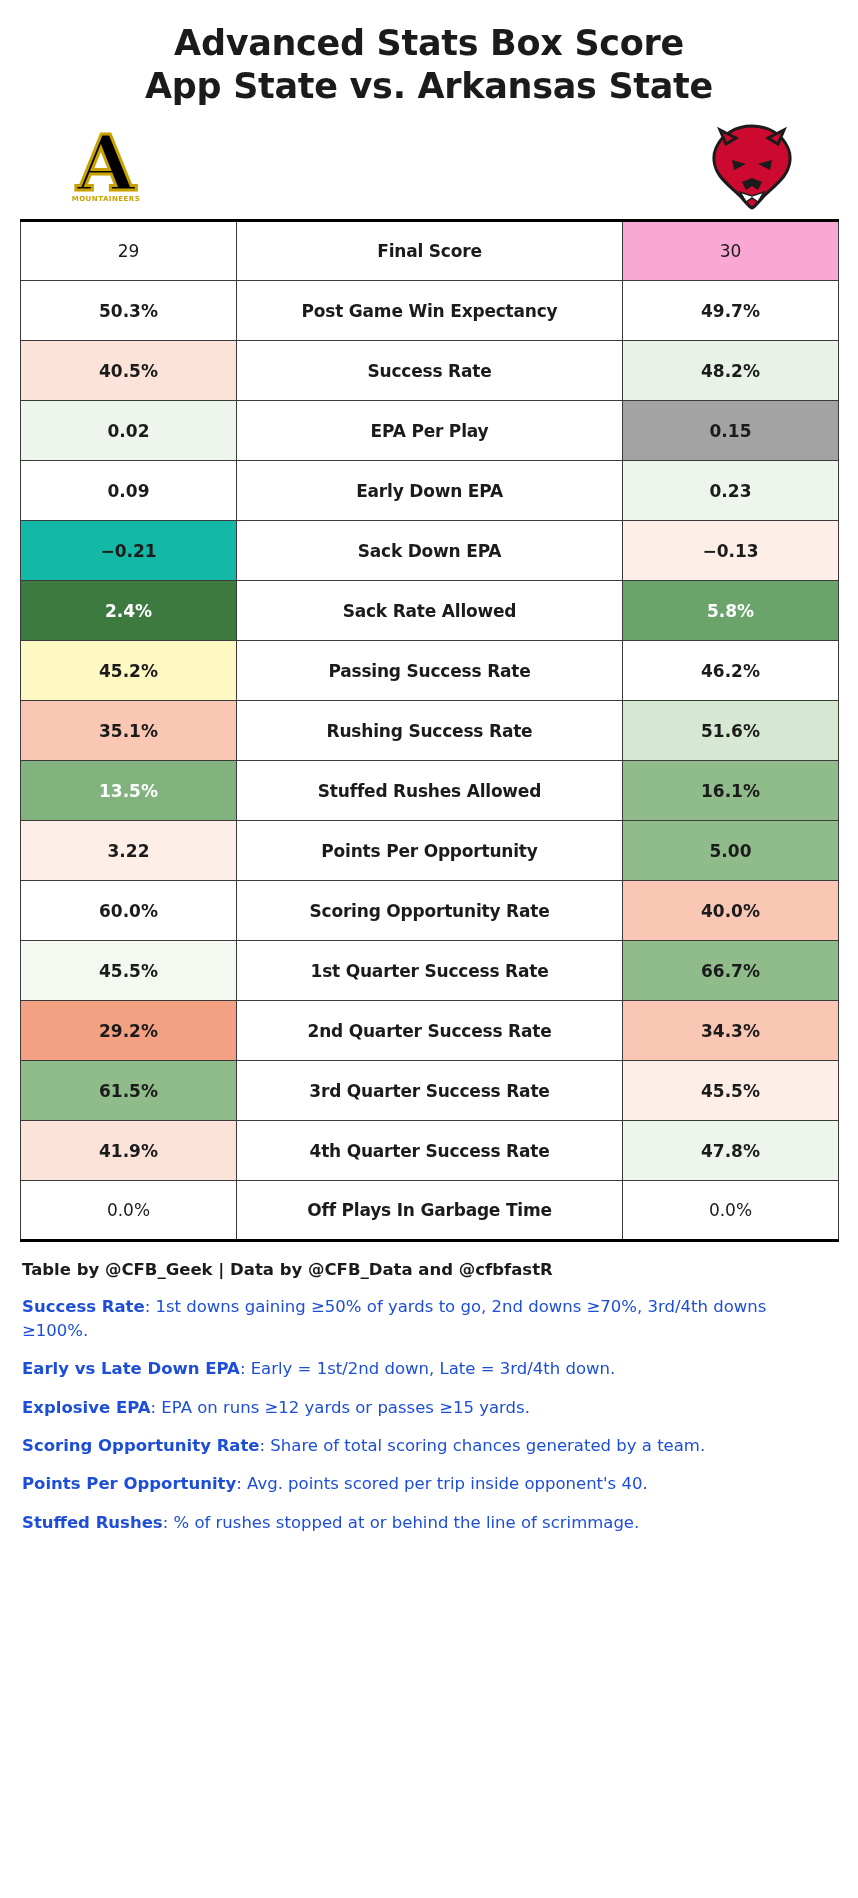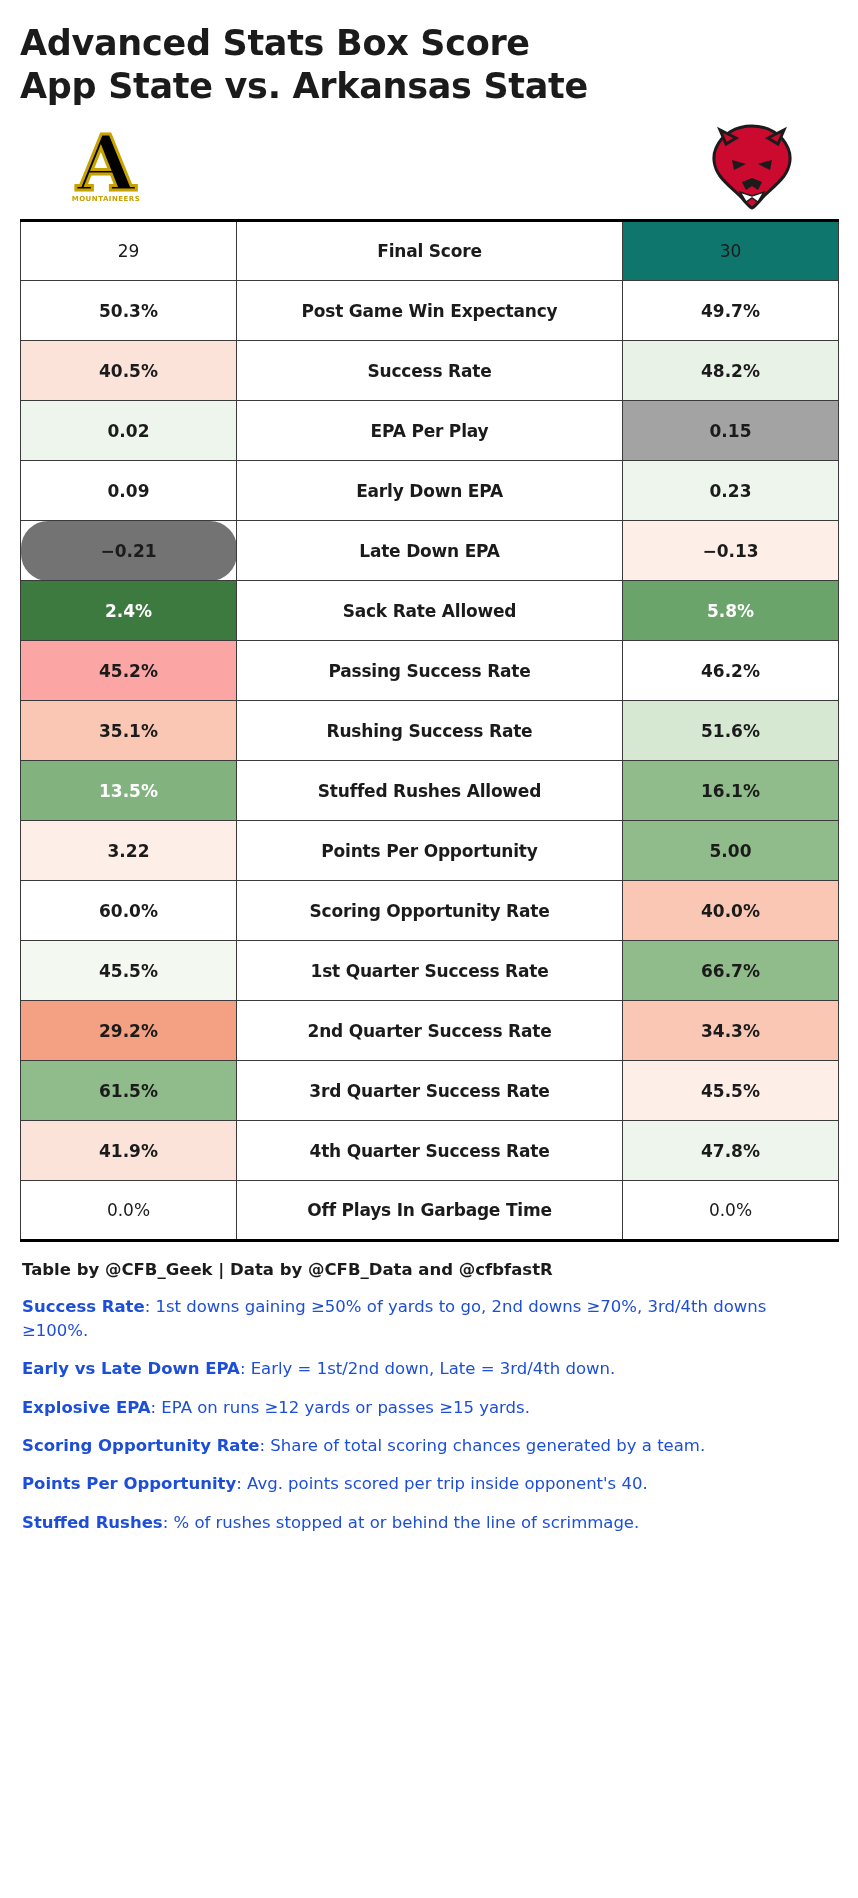"Advanced Stats Box Score" .title-block { text-align: none -> center }
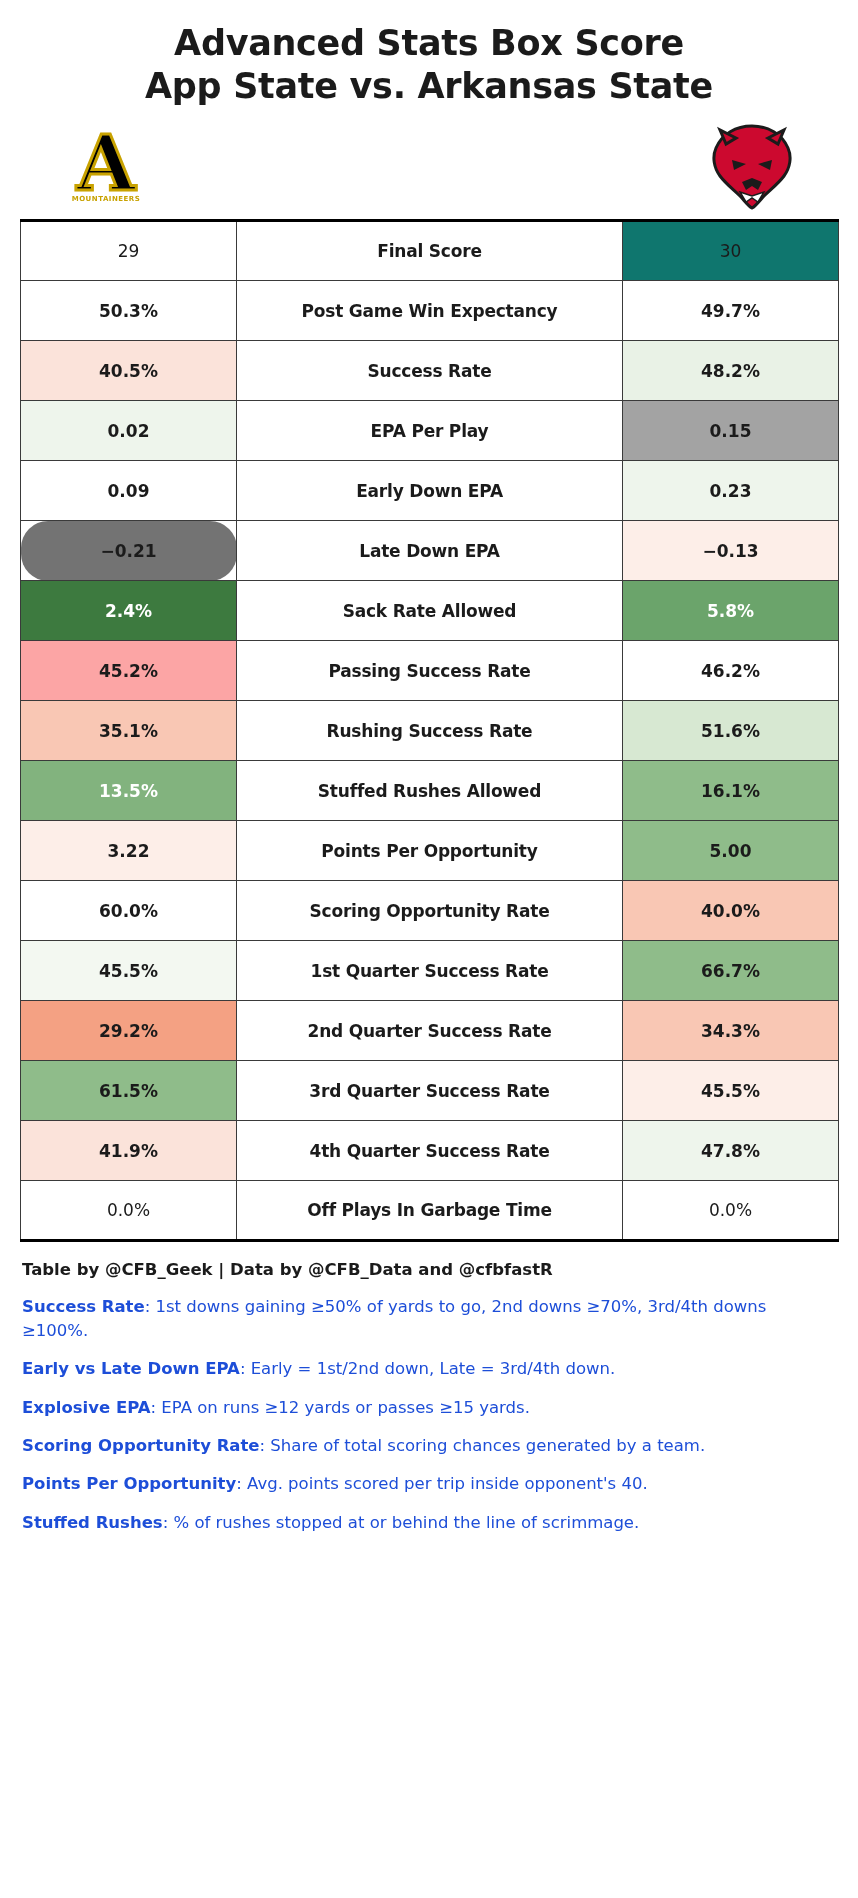"30" td.val { background: #0f766e -> #f9a8d4 }
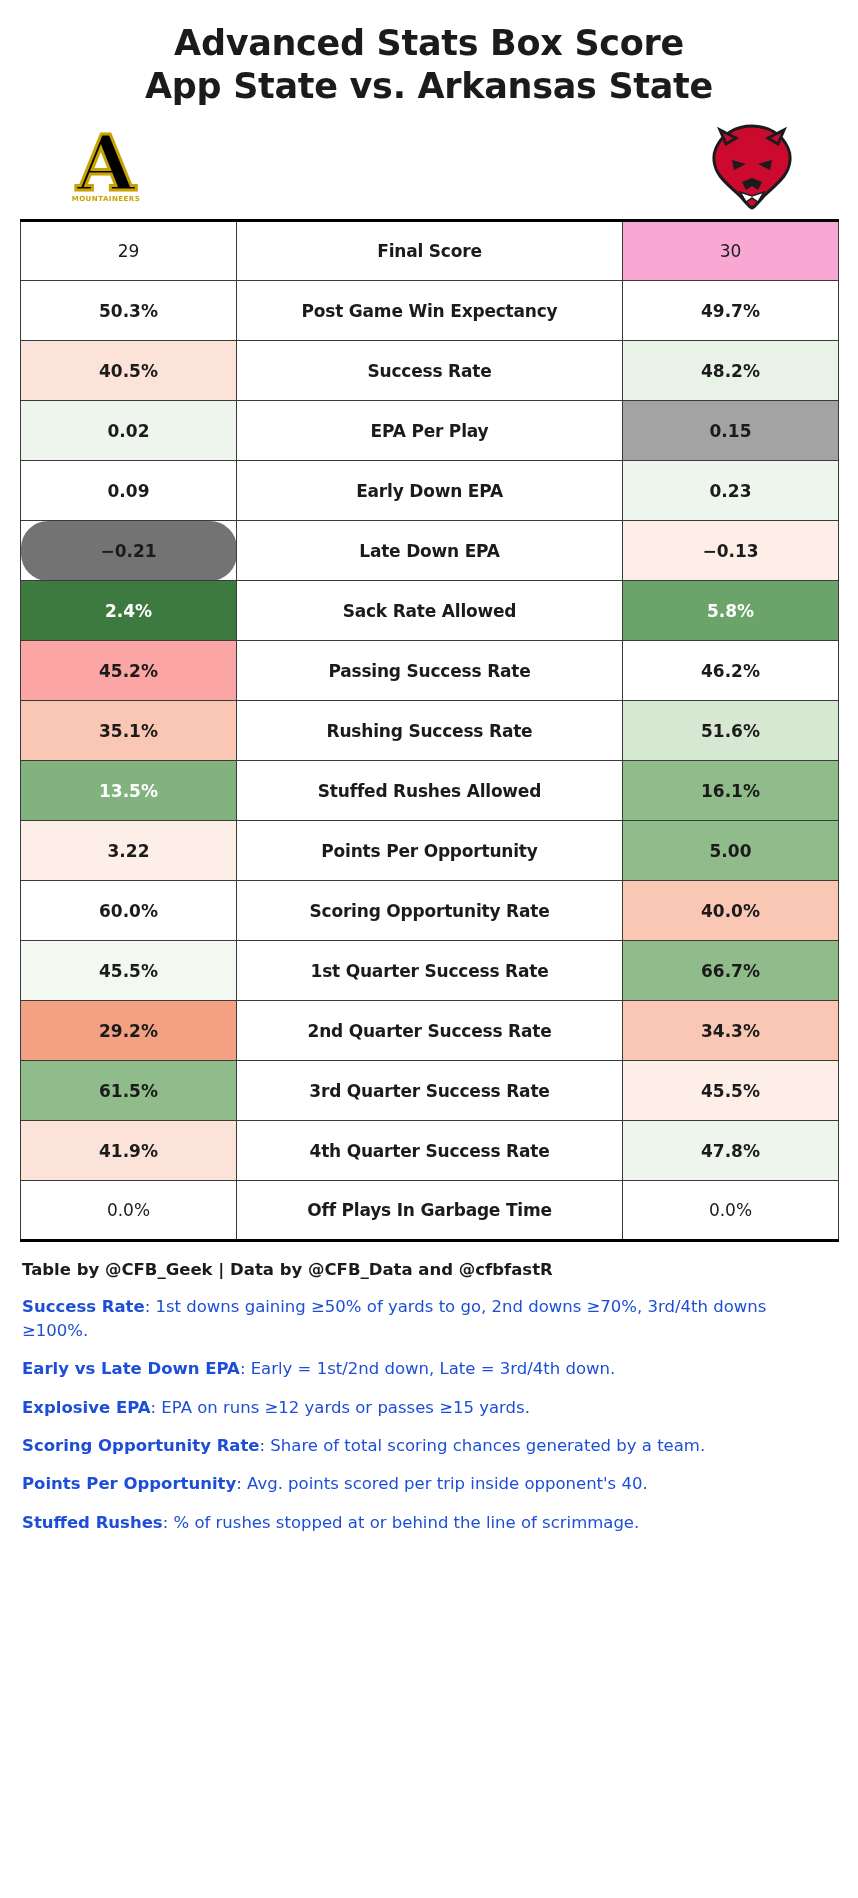"−0.21" td.val { background: #737373 -> #14b8a6; border-radius: 27px -> none }
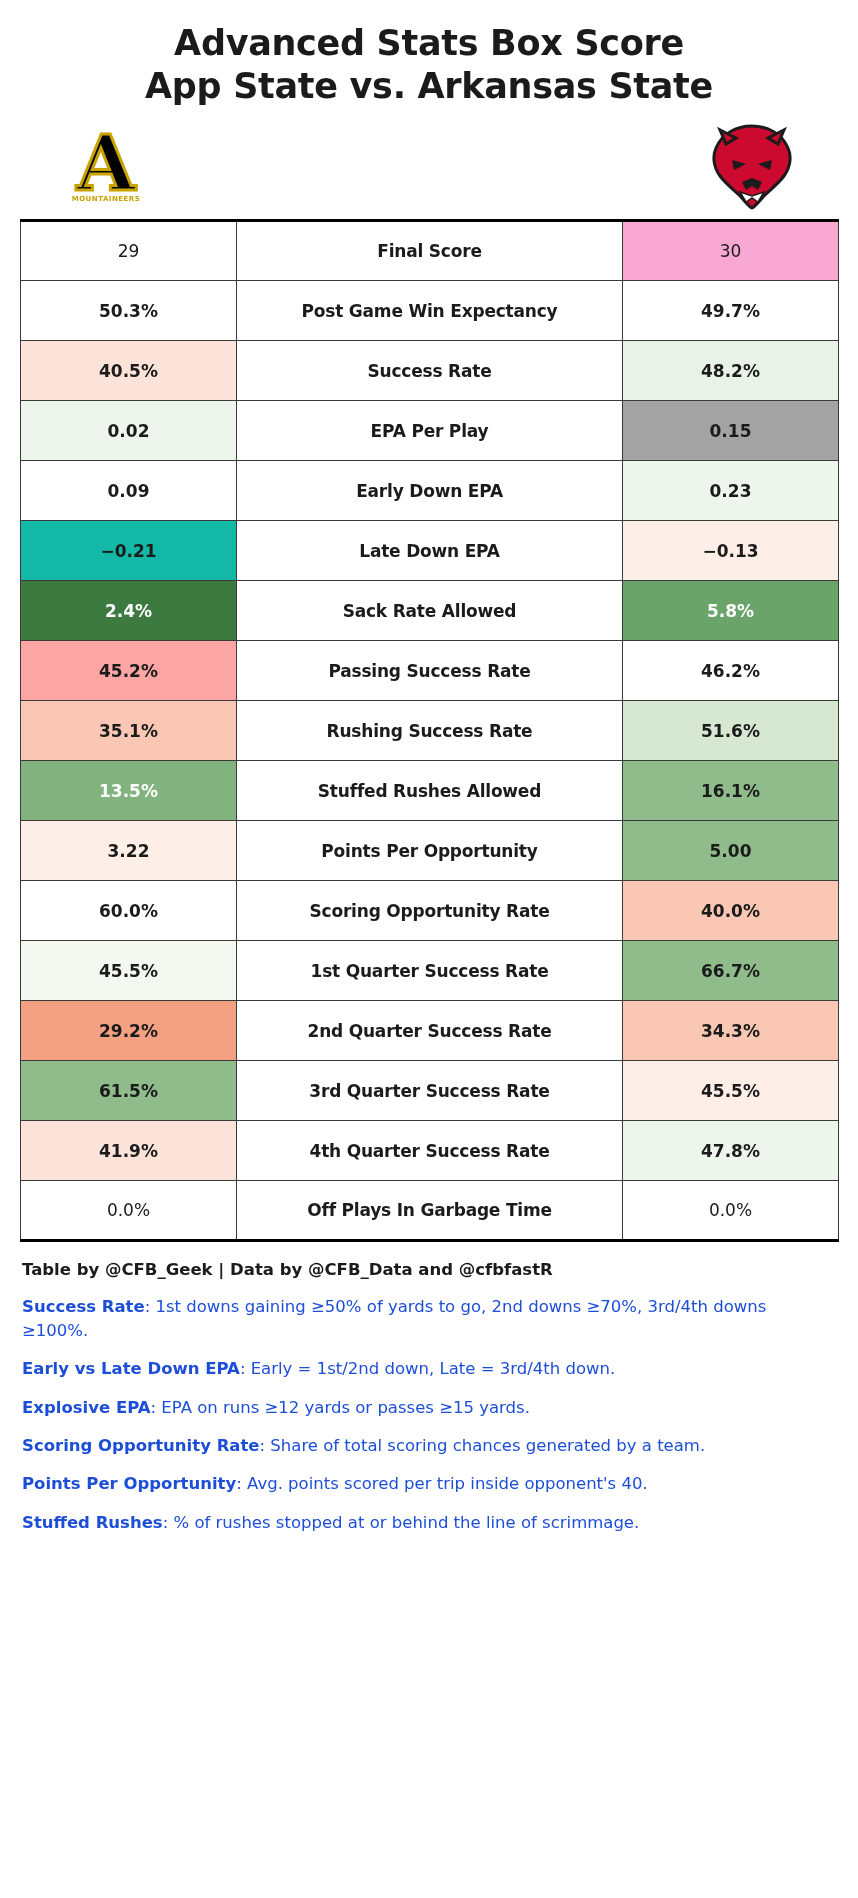"Late Down EPA" td.stat-label { text: Late -> Sack }
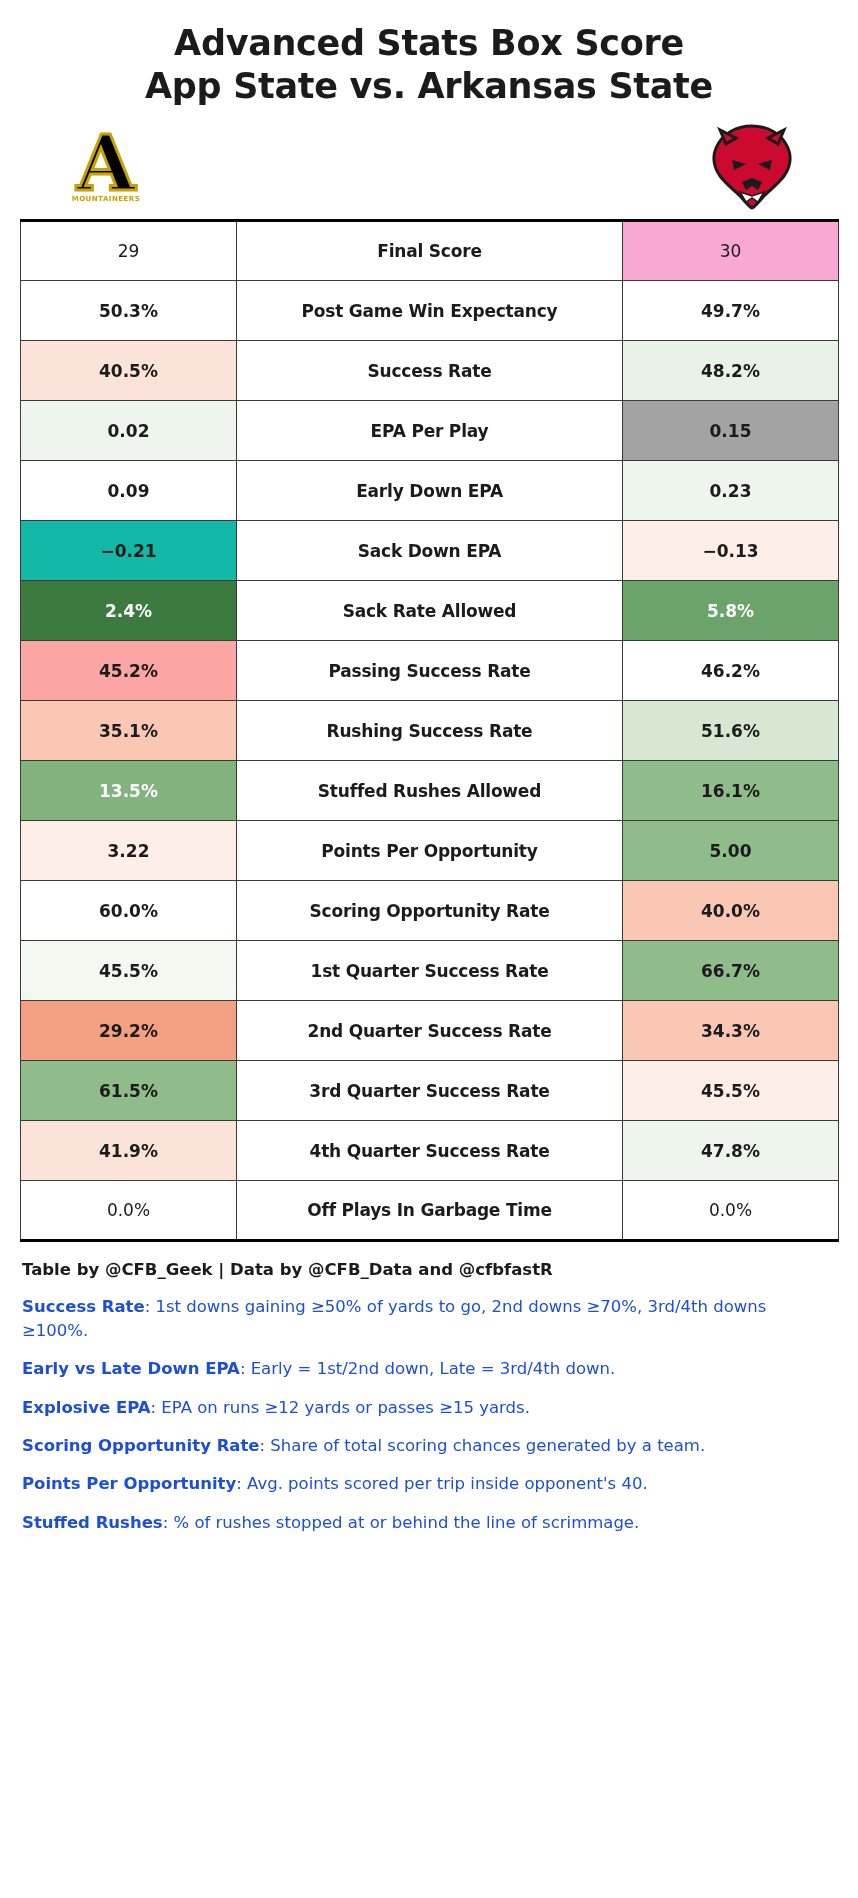"45.2%" td.val { background: #fca5a5 -> #fef9c3 }
